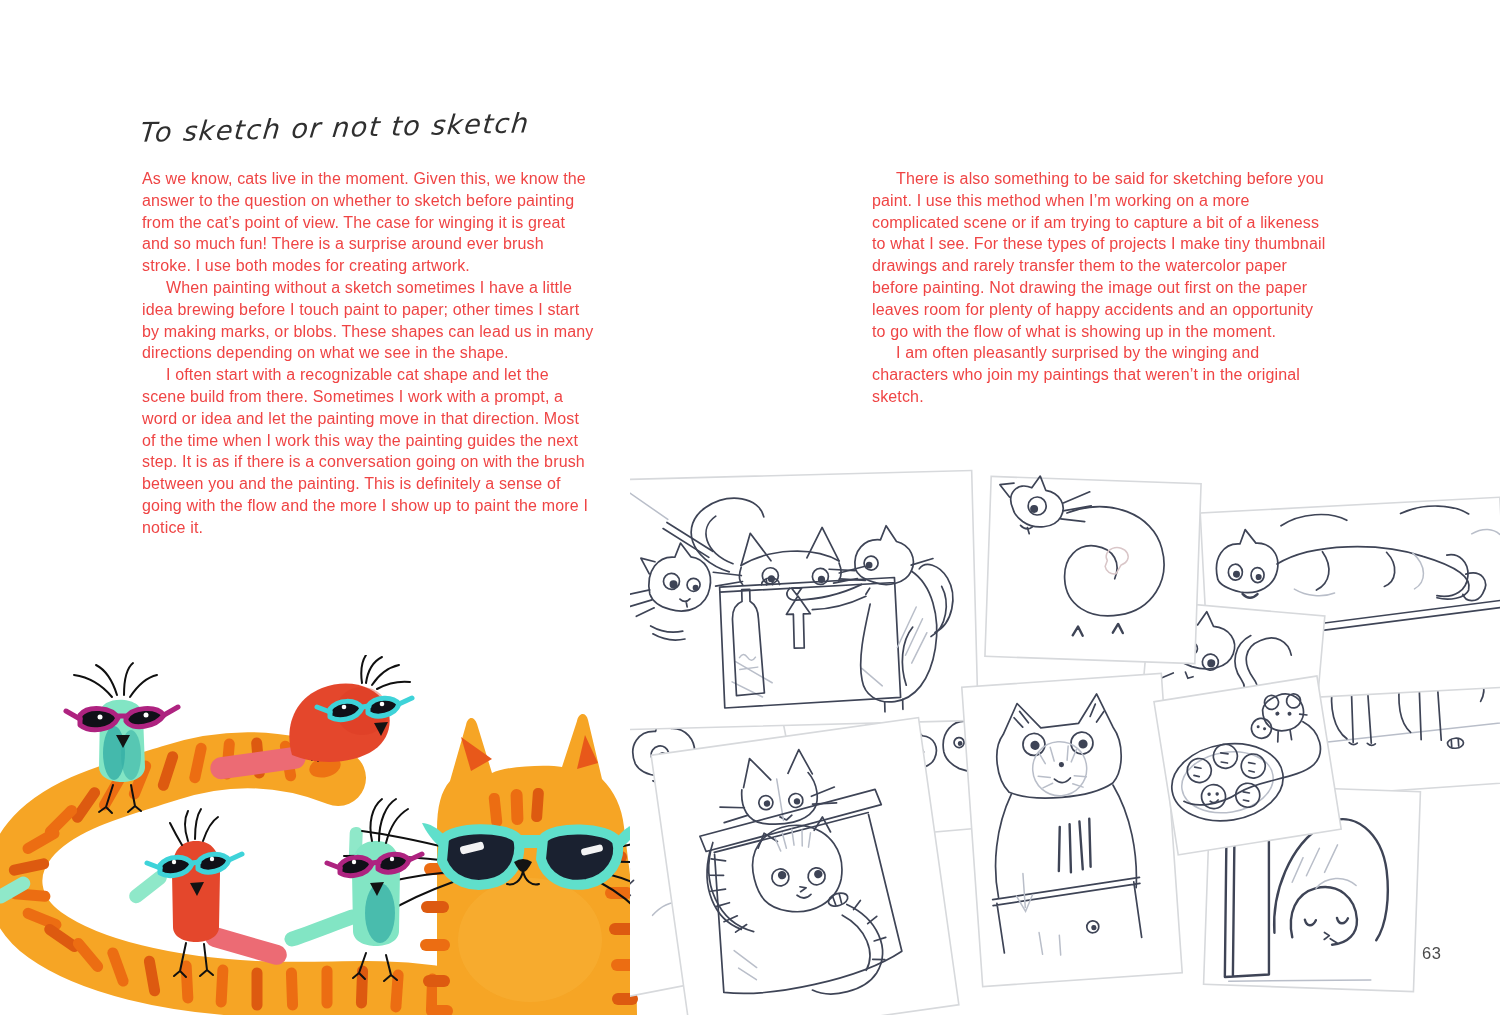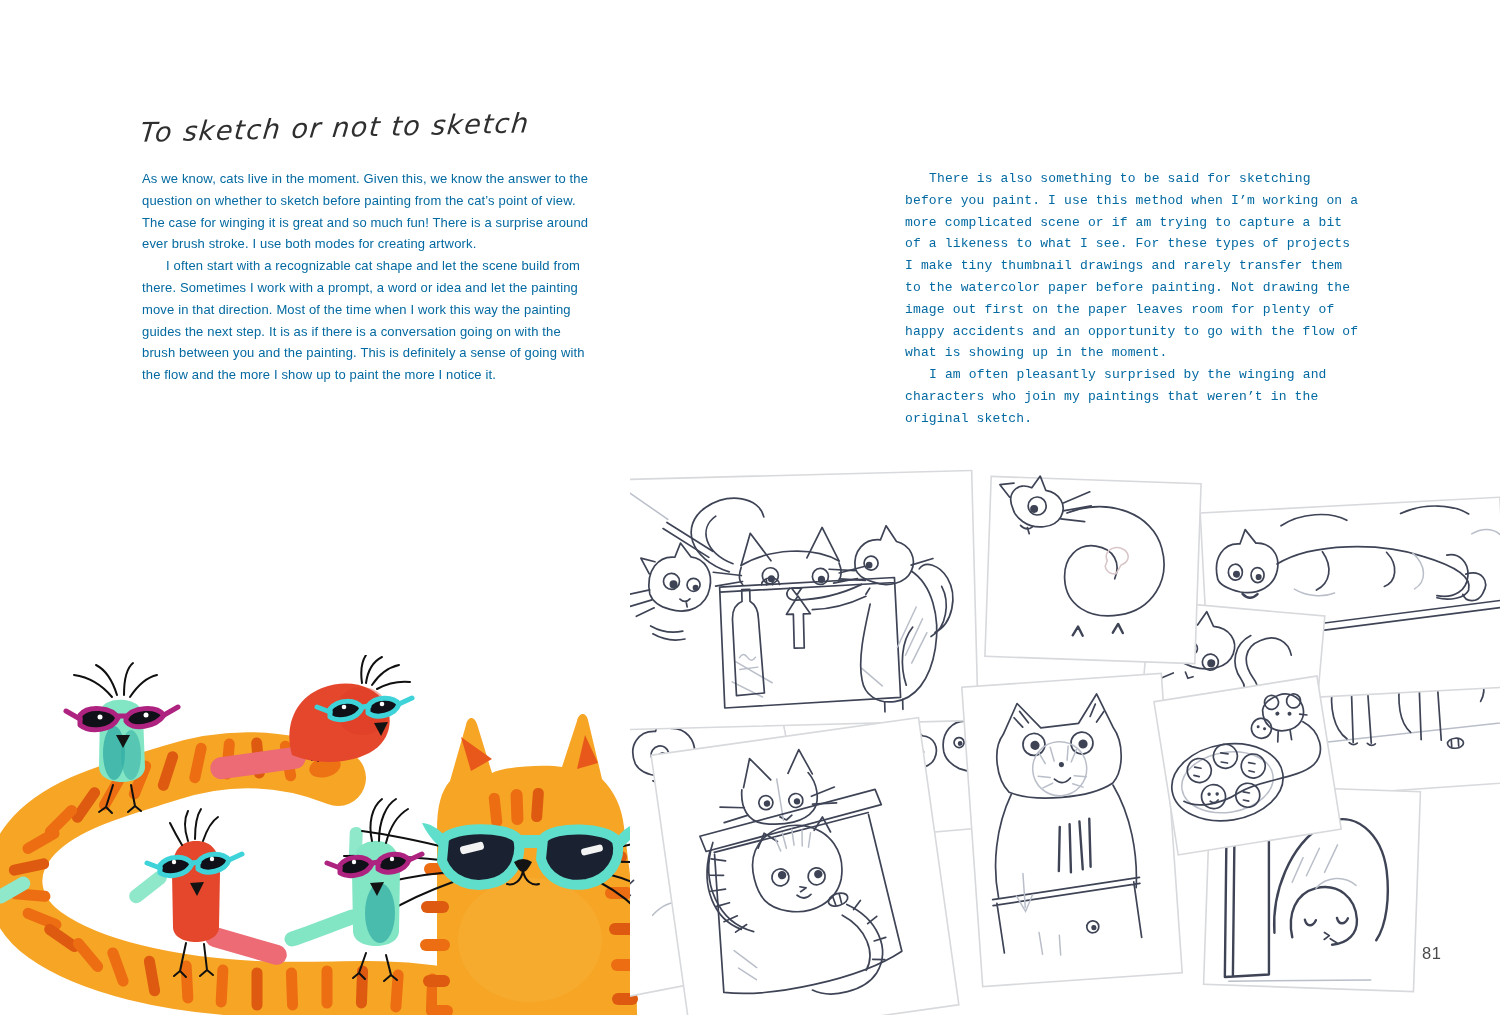"As we know, cats live" .col { color: #0369a1 -> #ef4444; font-size: 13px -> 16px }
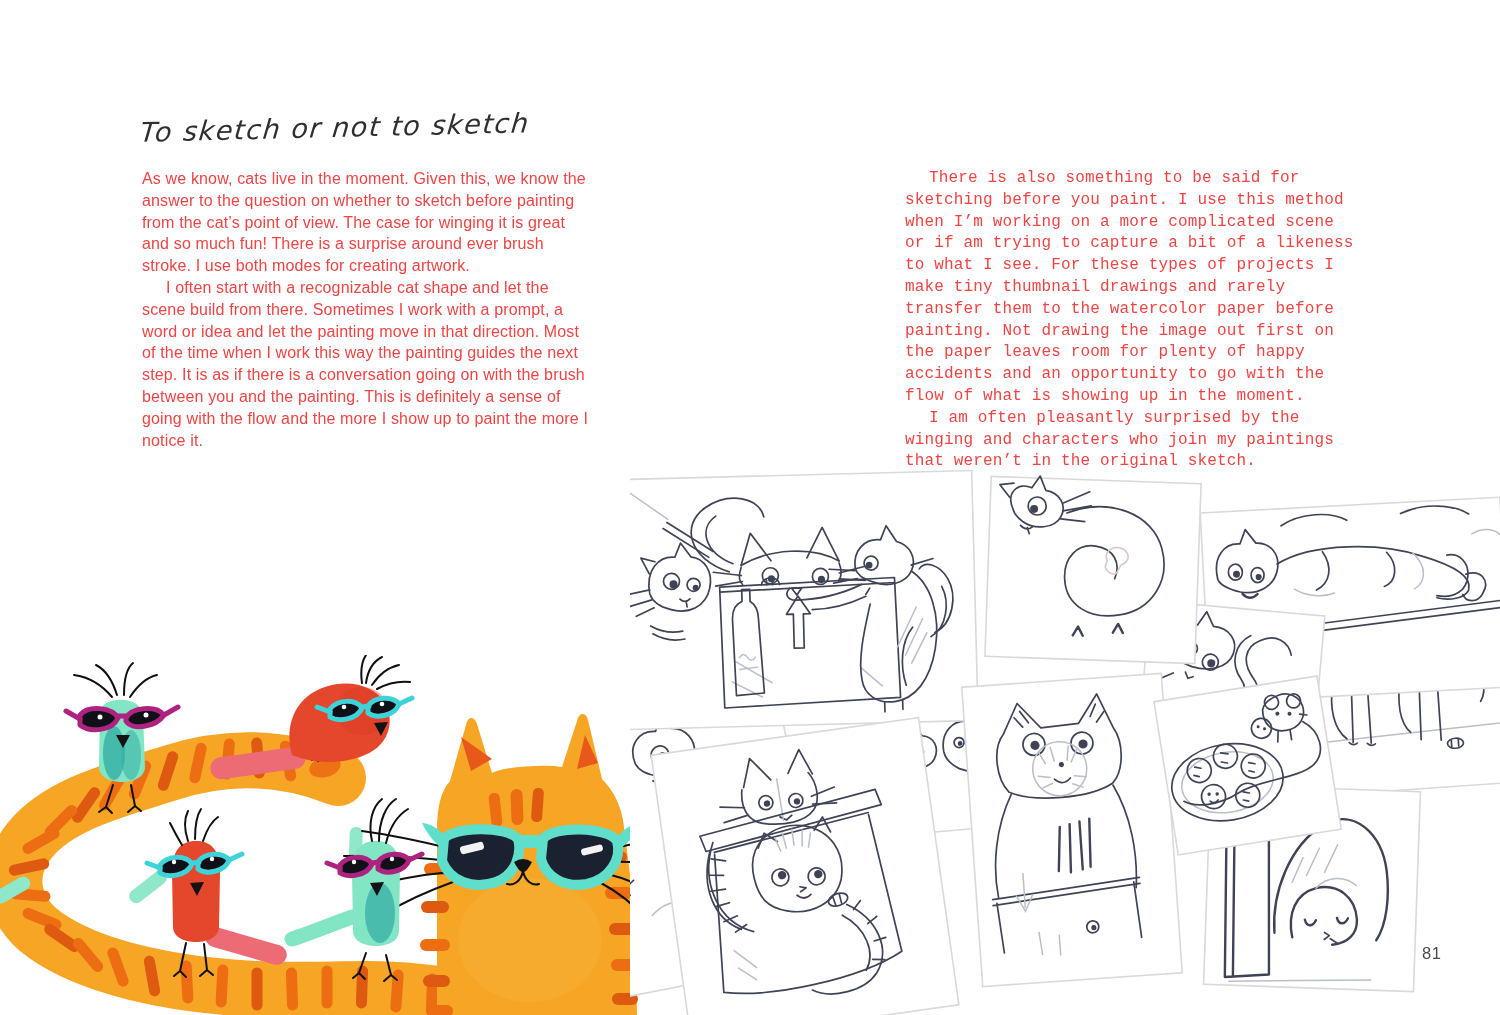"There is also something to" #right-col { font-family: Liberation Mono, monospace -> none; left: 905px -> 872px }
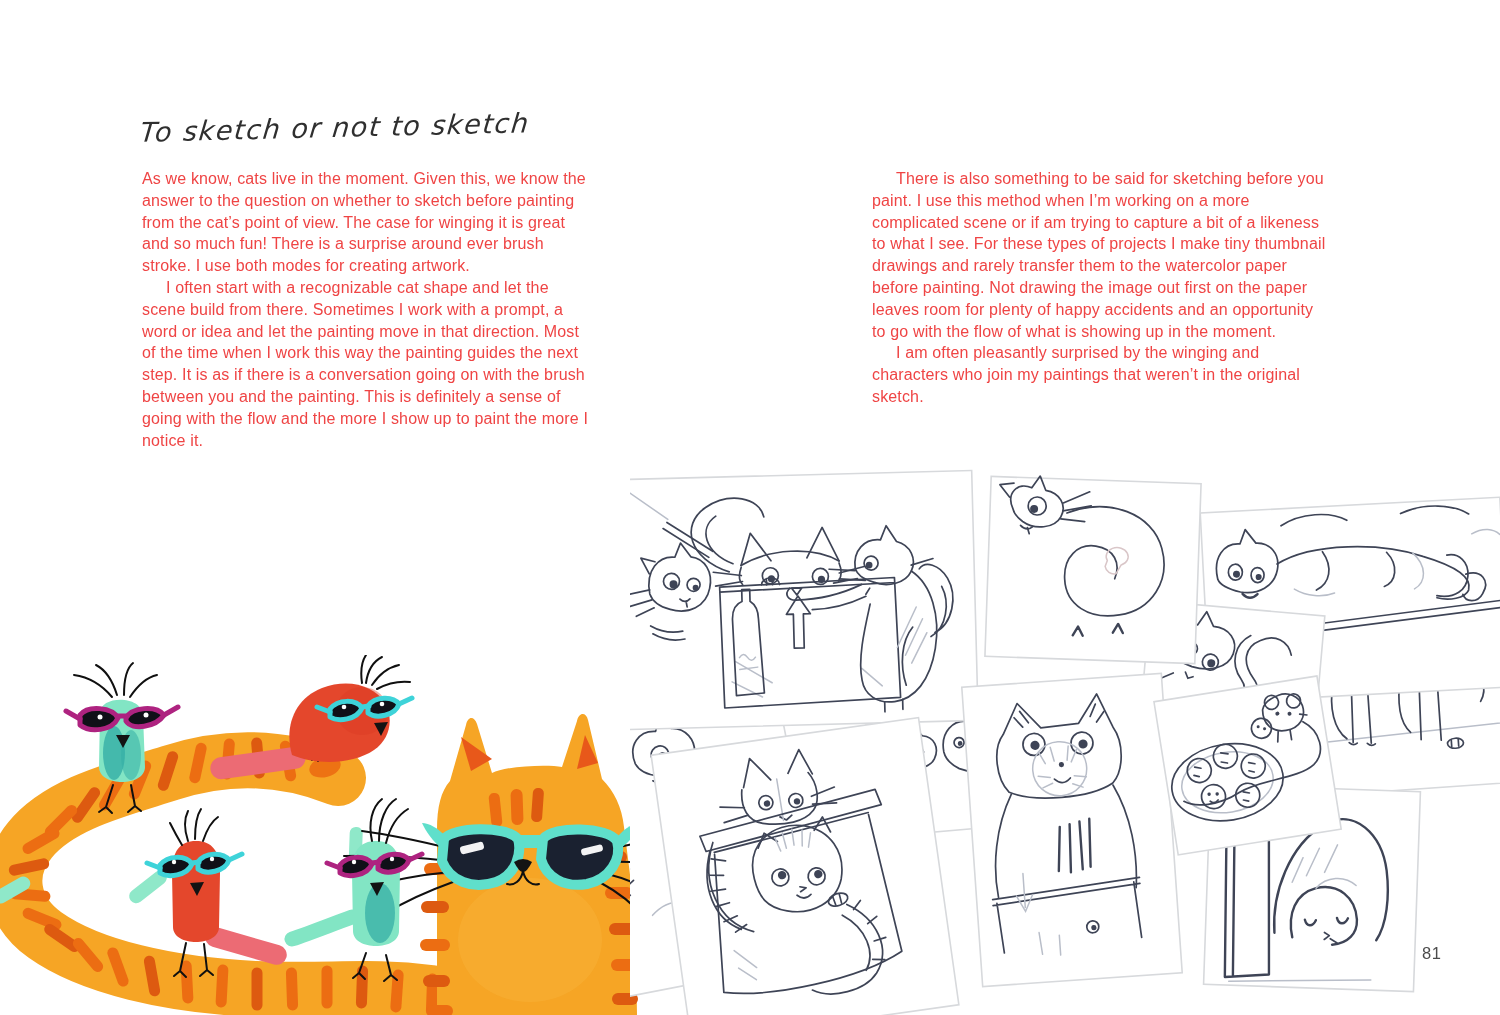"When painting without a sketch" p.indent { html: none -> <p>When painting without a sketch sometimes I have a little idea brewing before I touch paint to paper; other times I start by making marks, or blobs. These shapes can lead us in many directions depending on what we see in the shape.</p> }
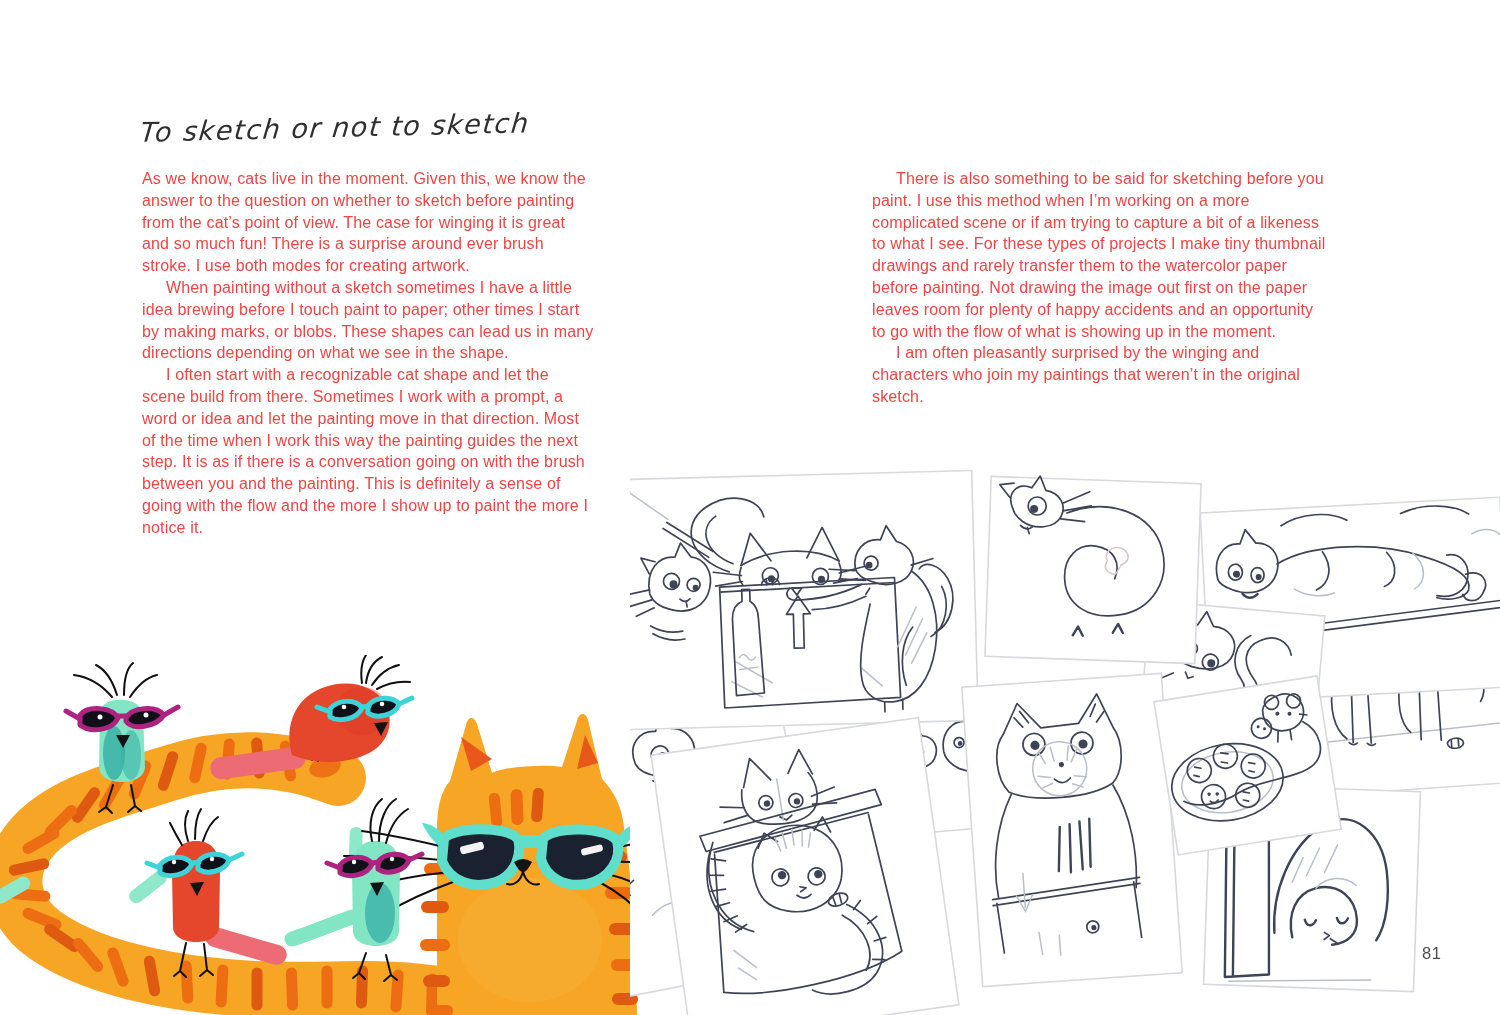"81" div.pagenum { text: 81 -> 63 }
